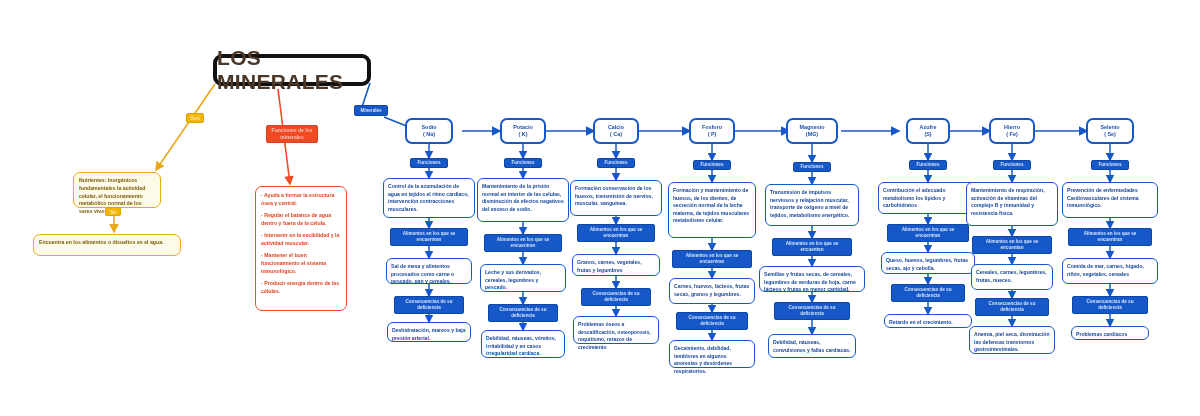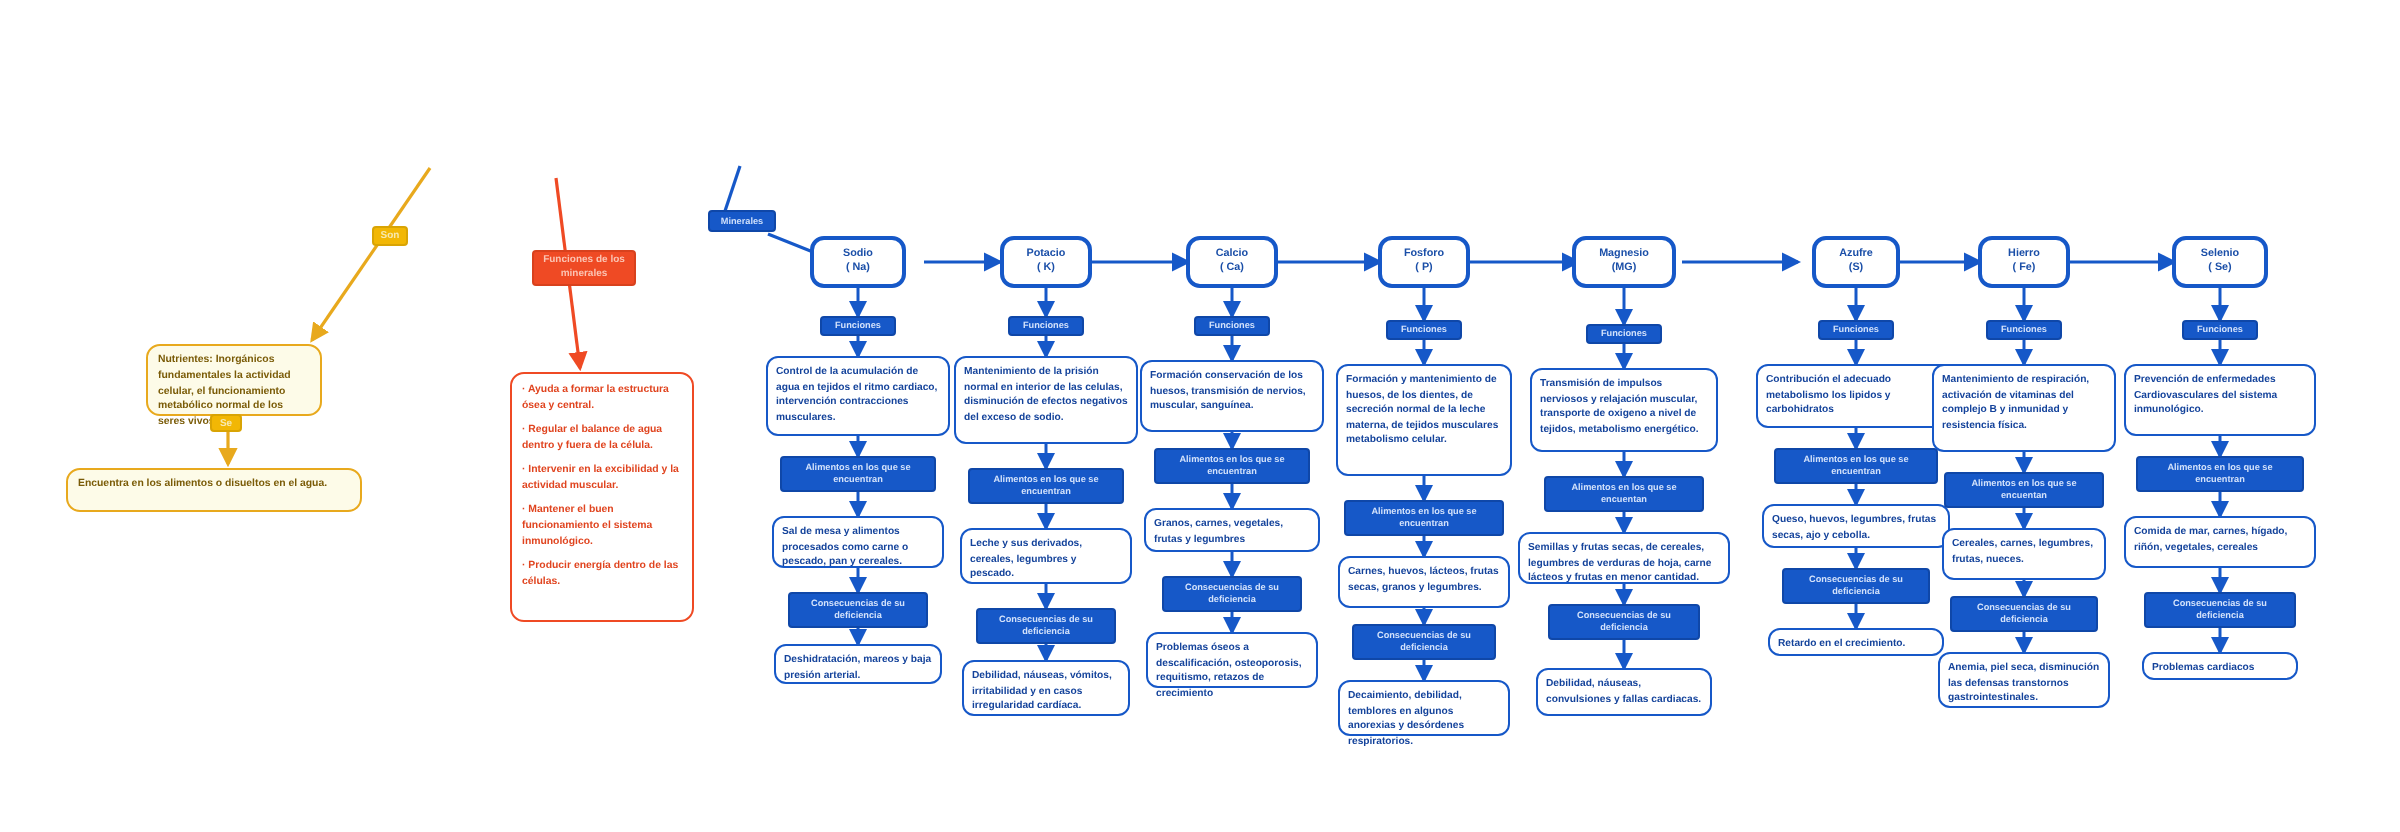"LOS MINERALES" div.node { html: none -> <div>LOS MINERALES</div> }
